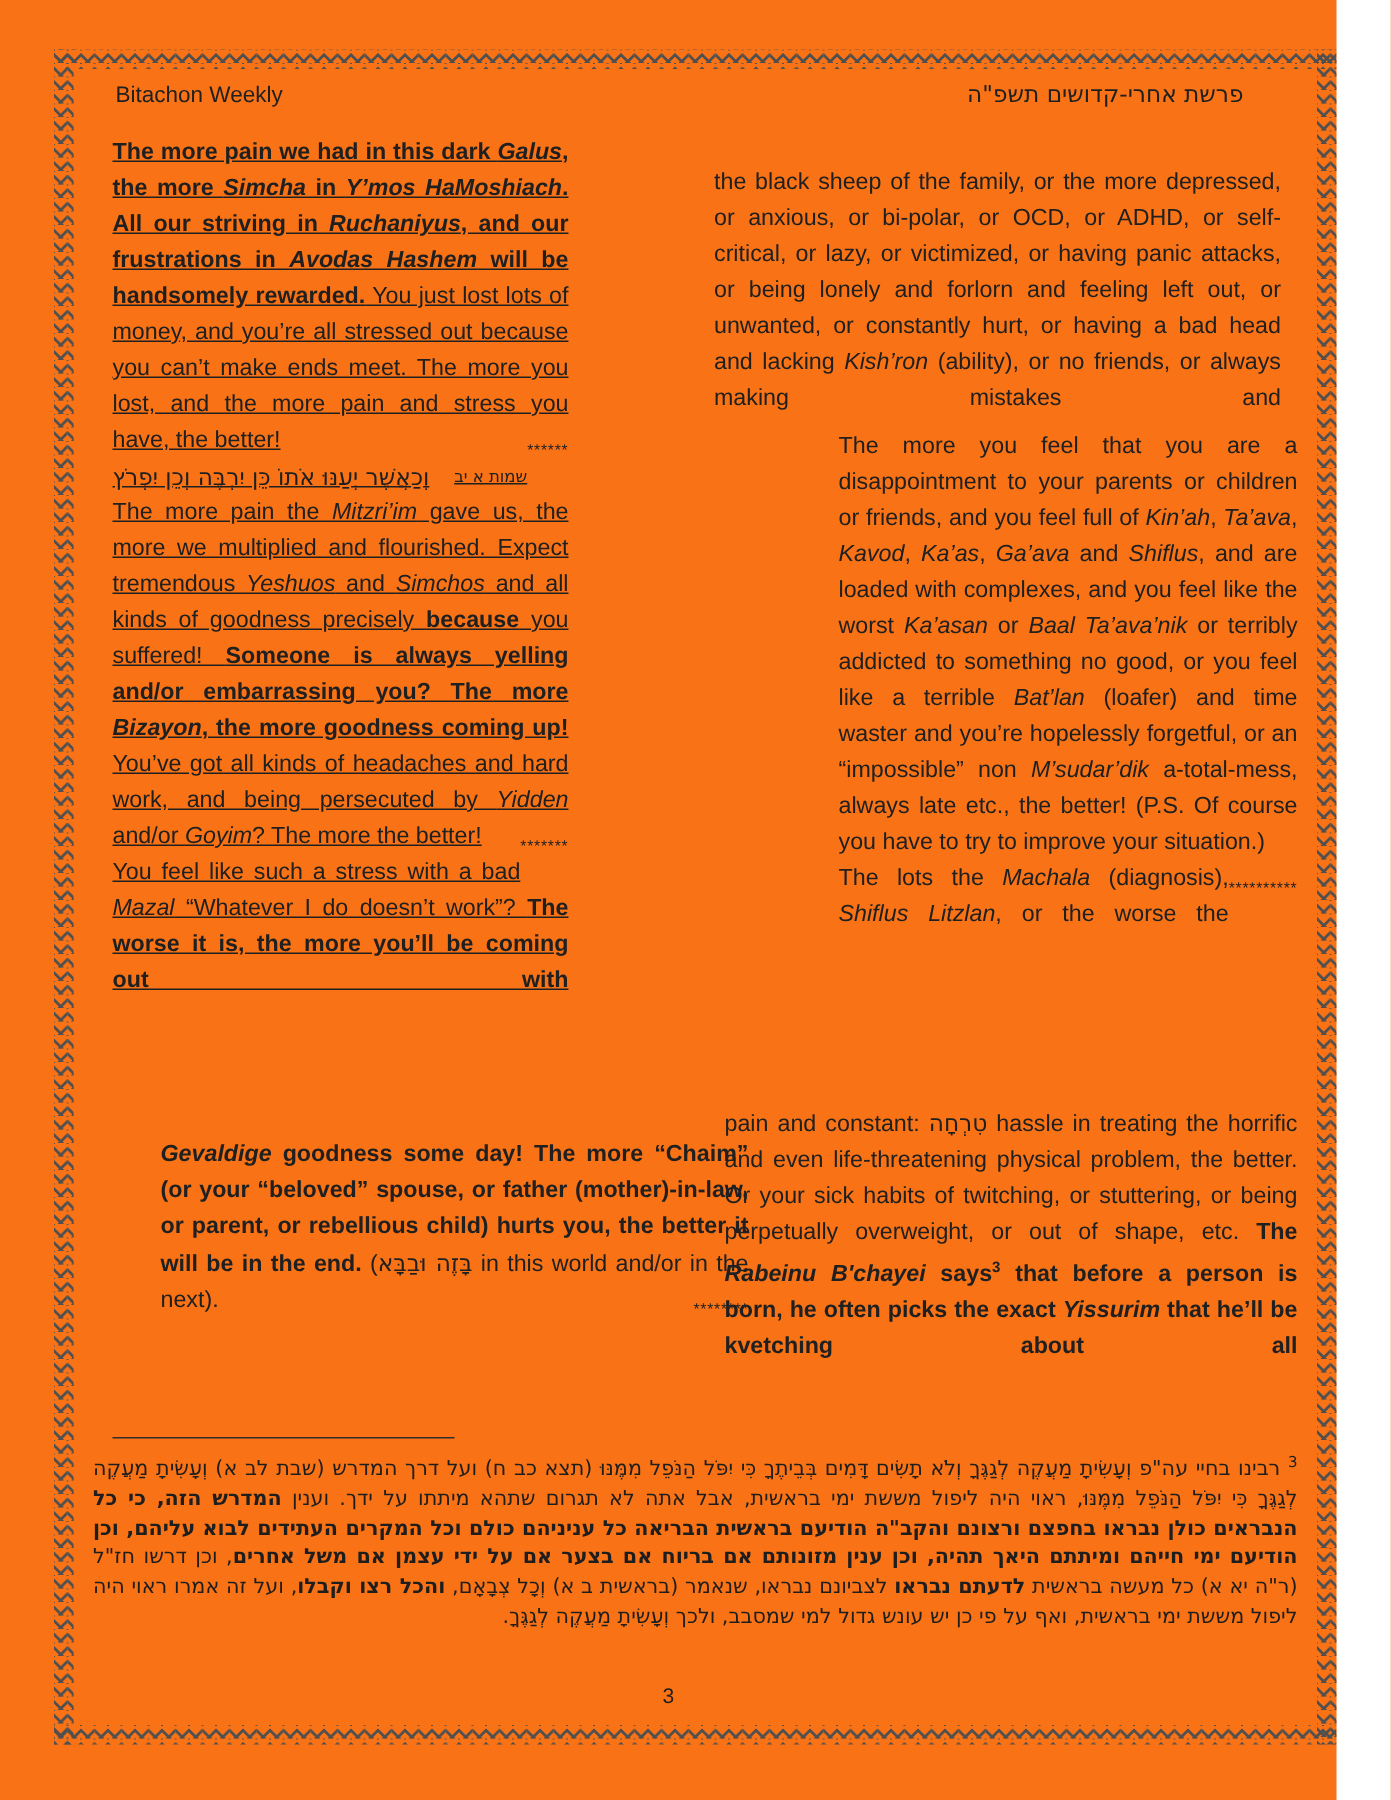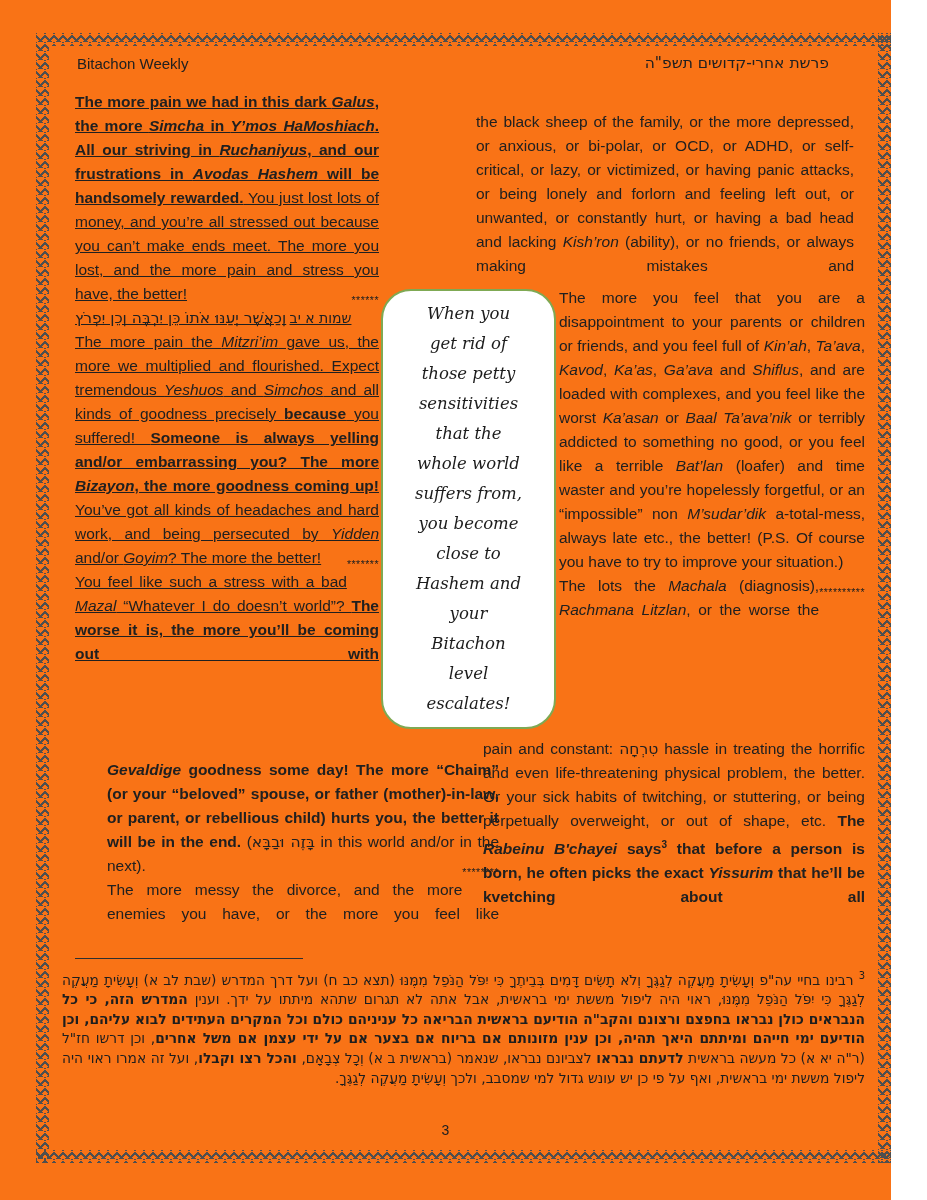"שמות א יב" .run-hebsmall { font-size: 14px -> 11px }
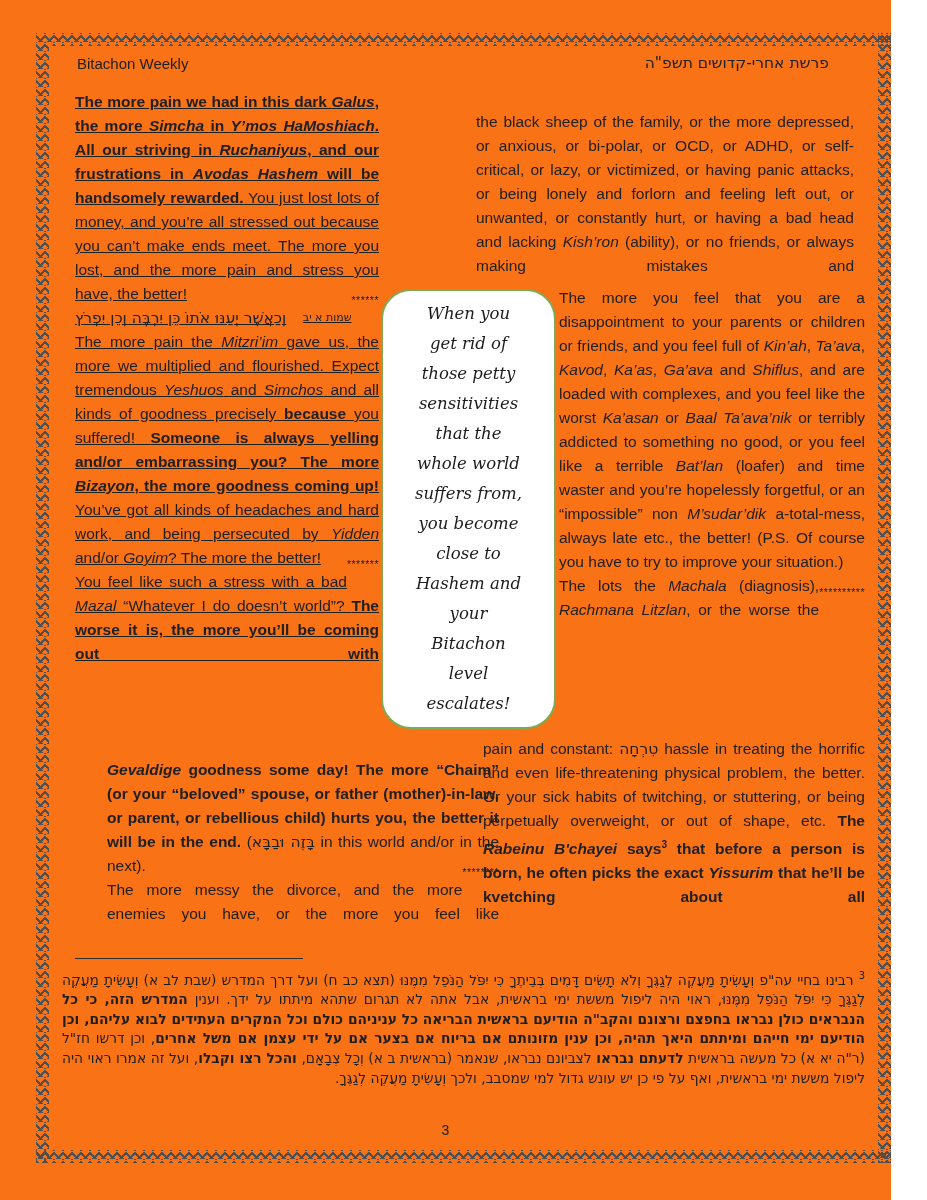"When you" div.callout { html: <div> <div>When you get rid of those petty sensitivities that the whole world suffers from, you become close to Hashem and your Bitachon level escalates!</div> </div> -> none }
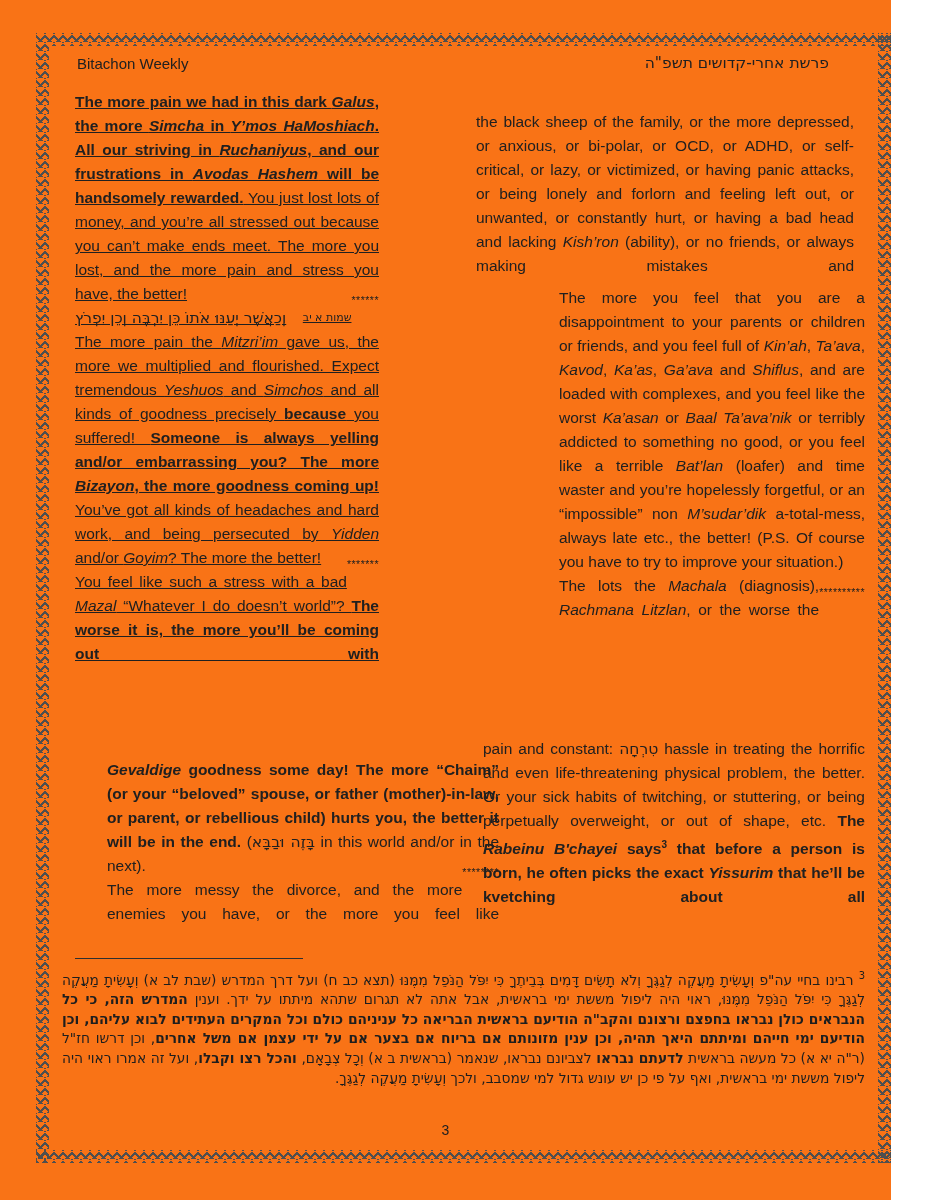"“Whatever I do doesn’t world”?" span { text: world -> work }
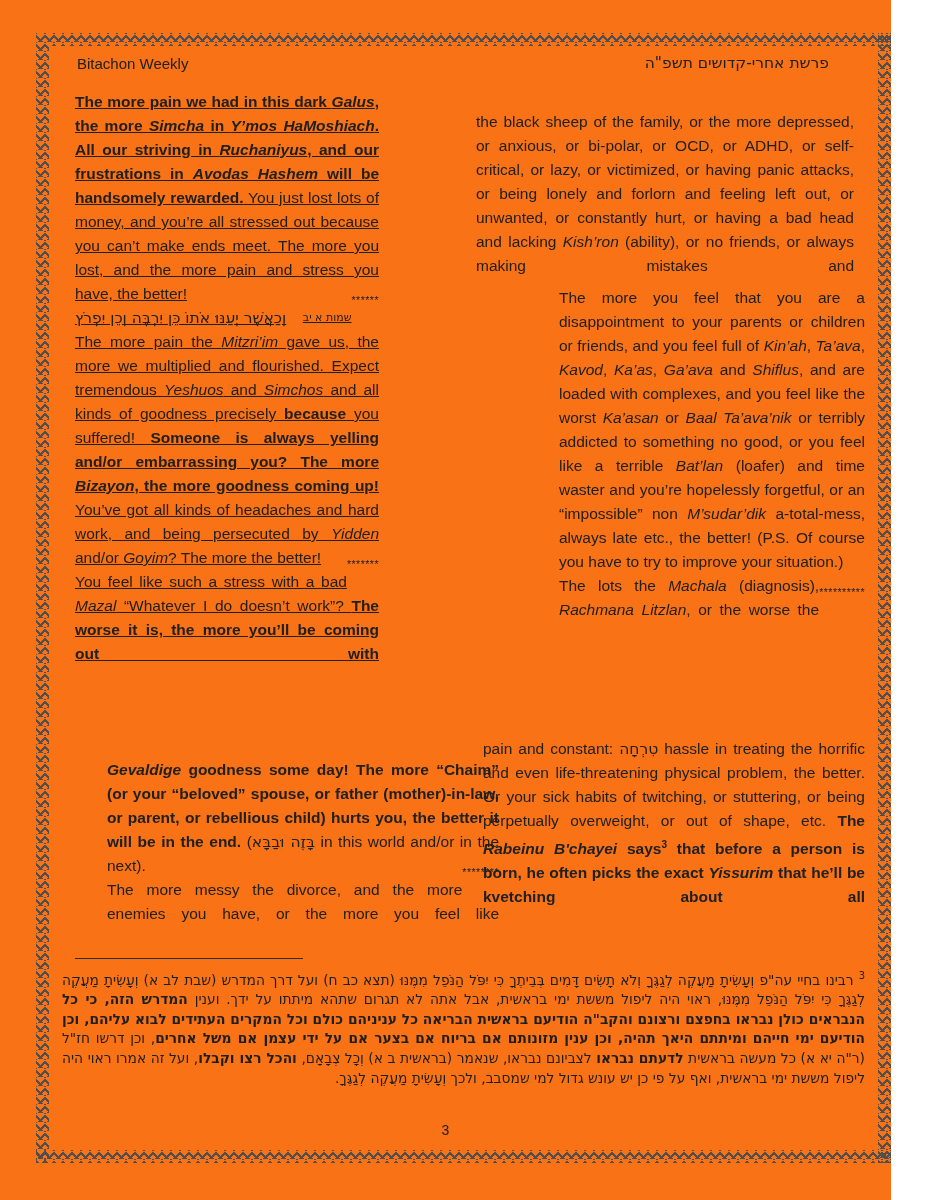"Rachmana Litzlan" span.run-i { text: Rachmana -> Shiflus }
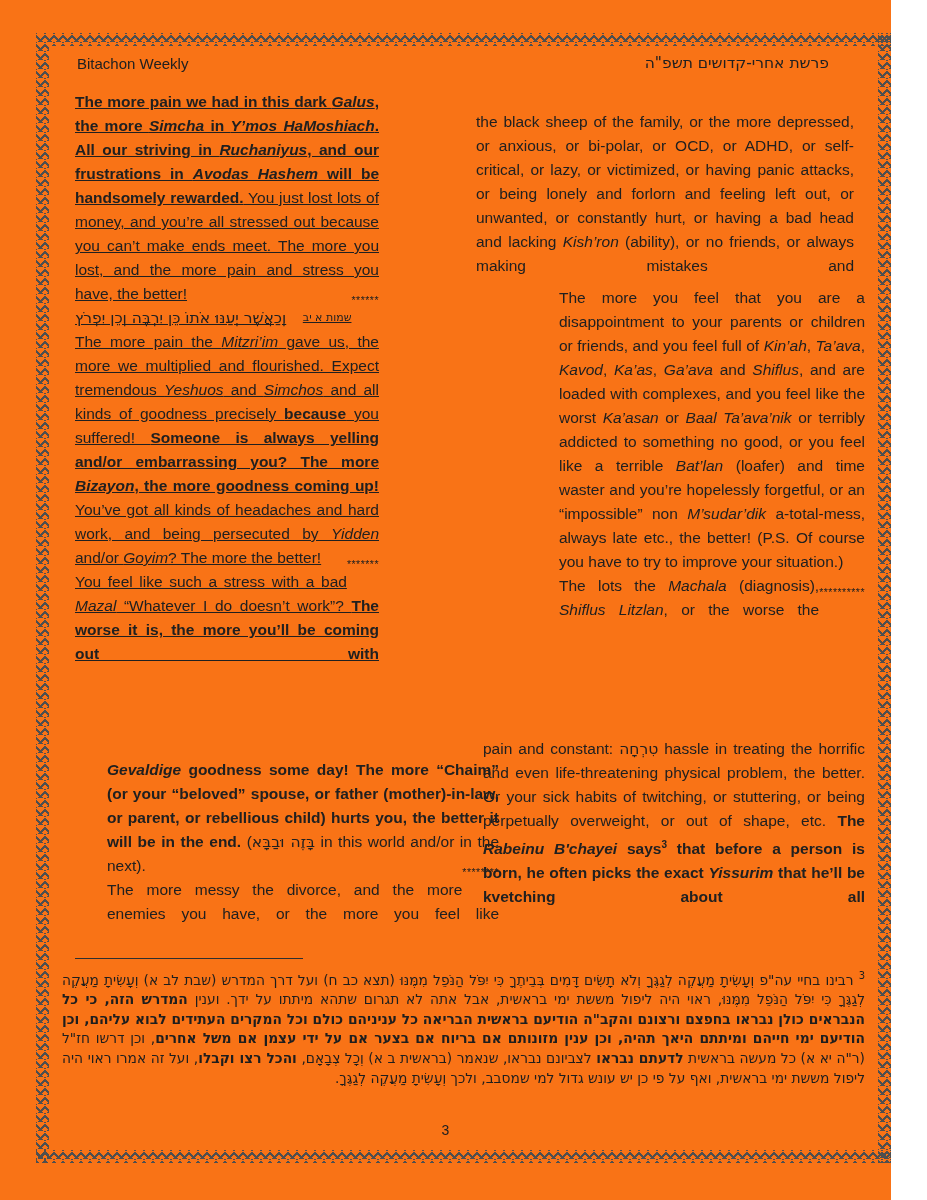"The more messy the divorce," div.para { html: <div><span>The more messy the divorce, and the more enemies you have, or the more you feel like</span></div> -> none }
